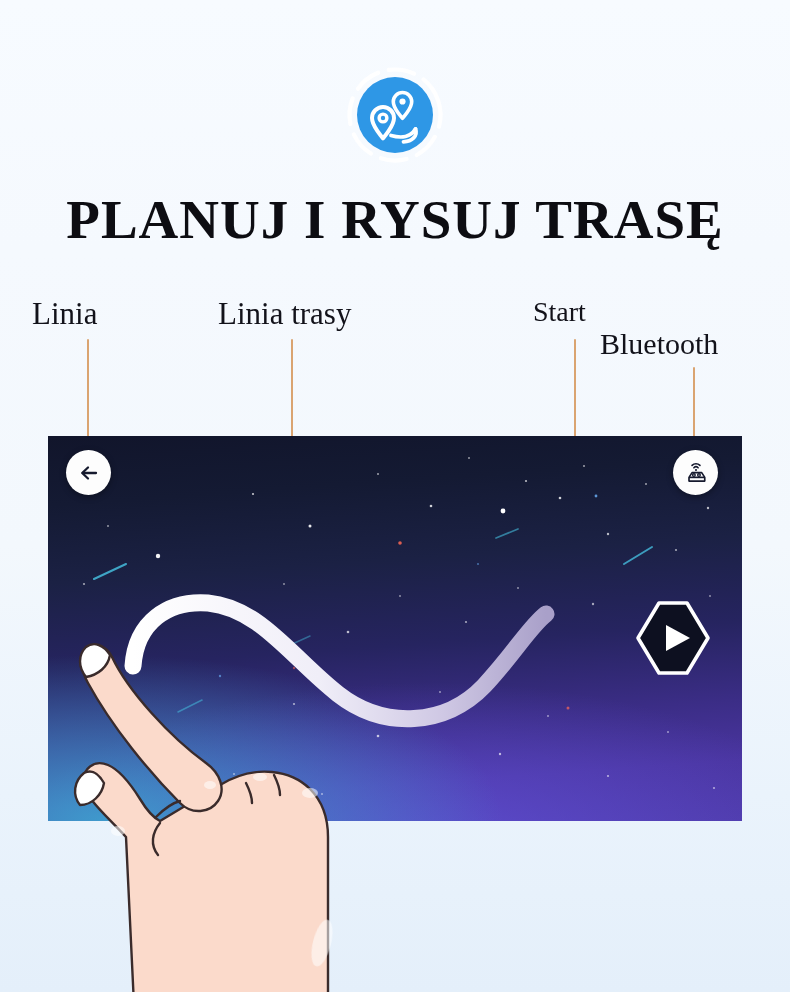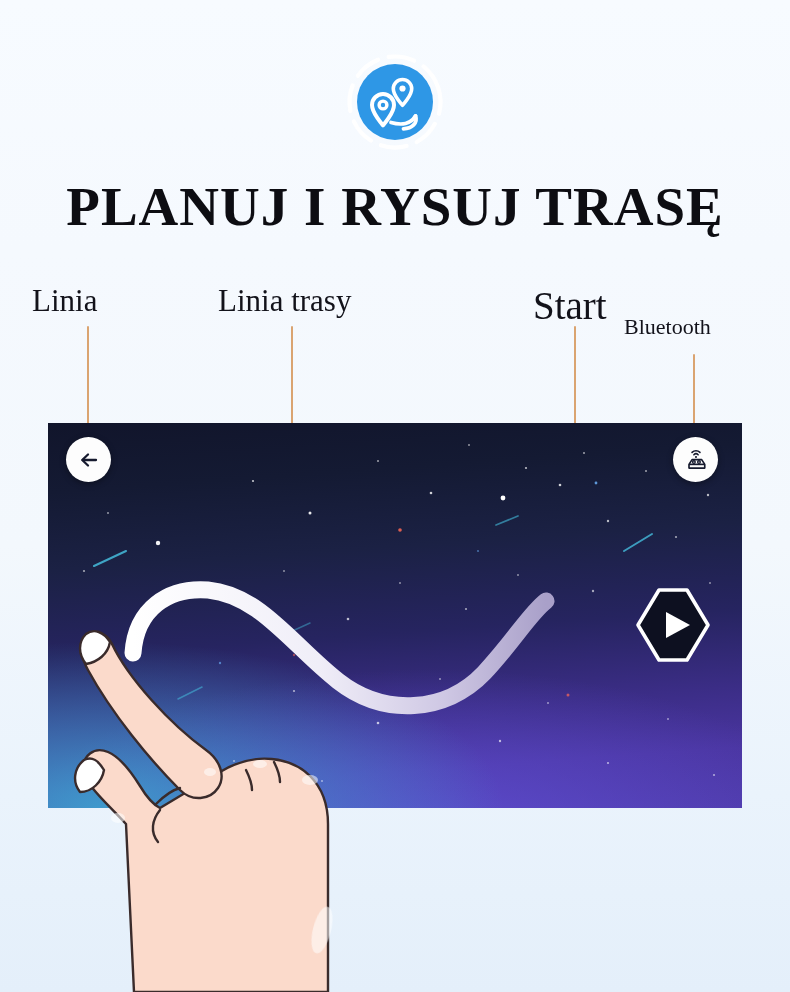"PLANUJ I RYSUJ TRASĘ" .page { margin-top: none -> 13px }
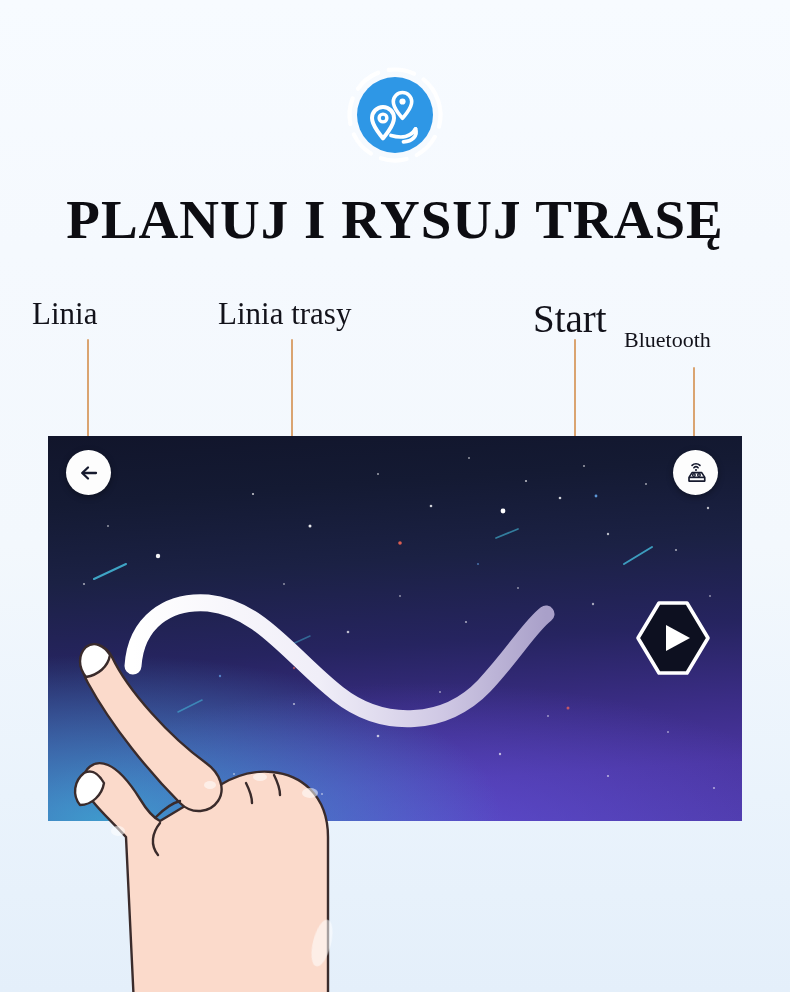"Start" .lbl-start { font-size: 39px -> 28px }
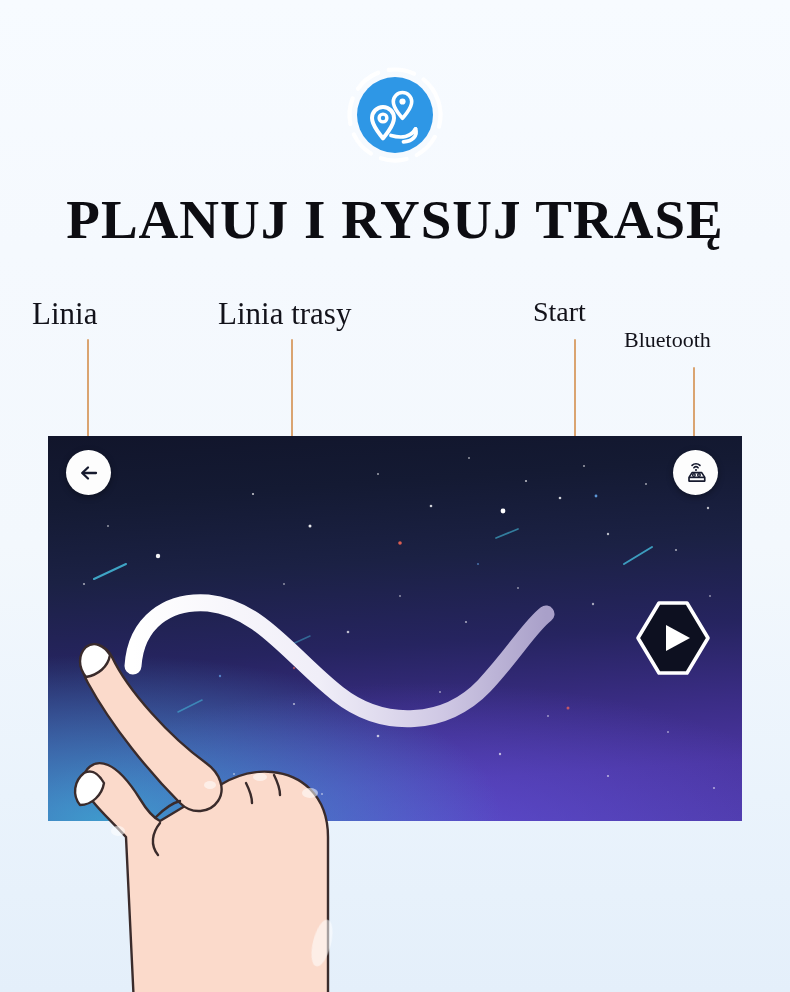"Bluetooth" .lbl-bt { font-size: 22px -> 30px; left: 624px -> 600px }
